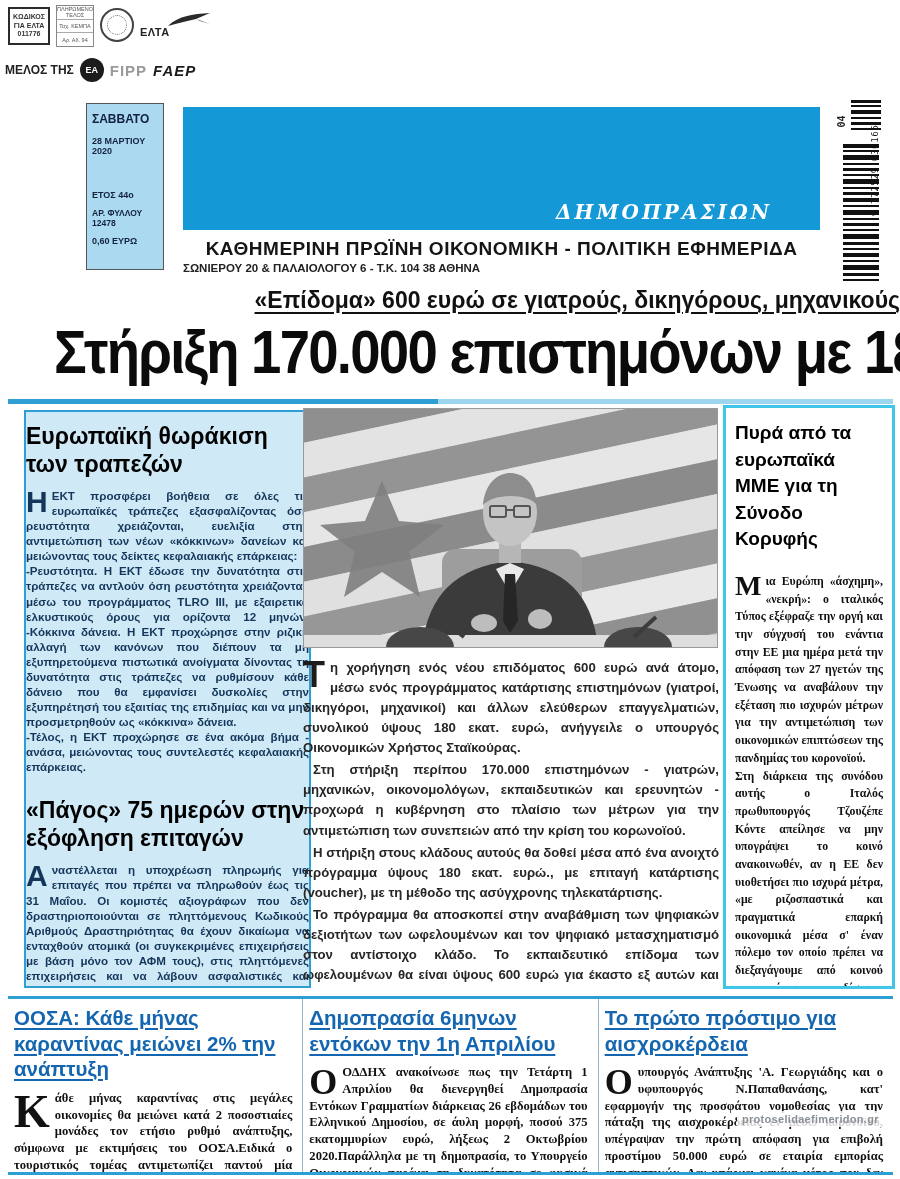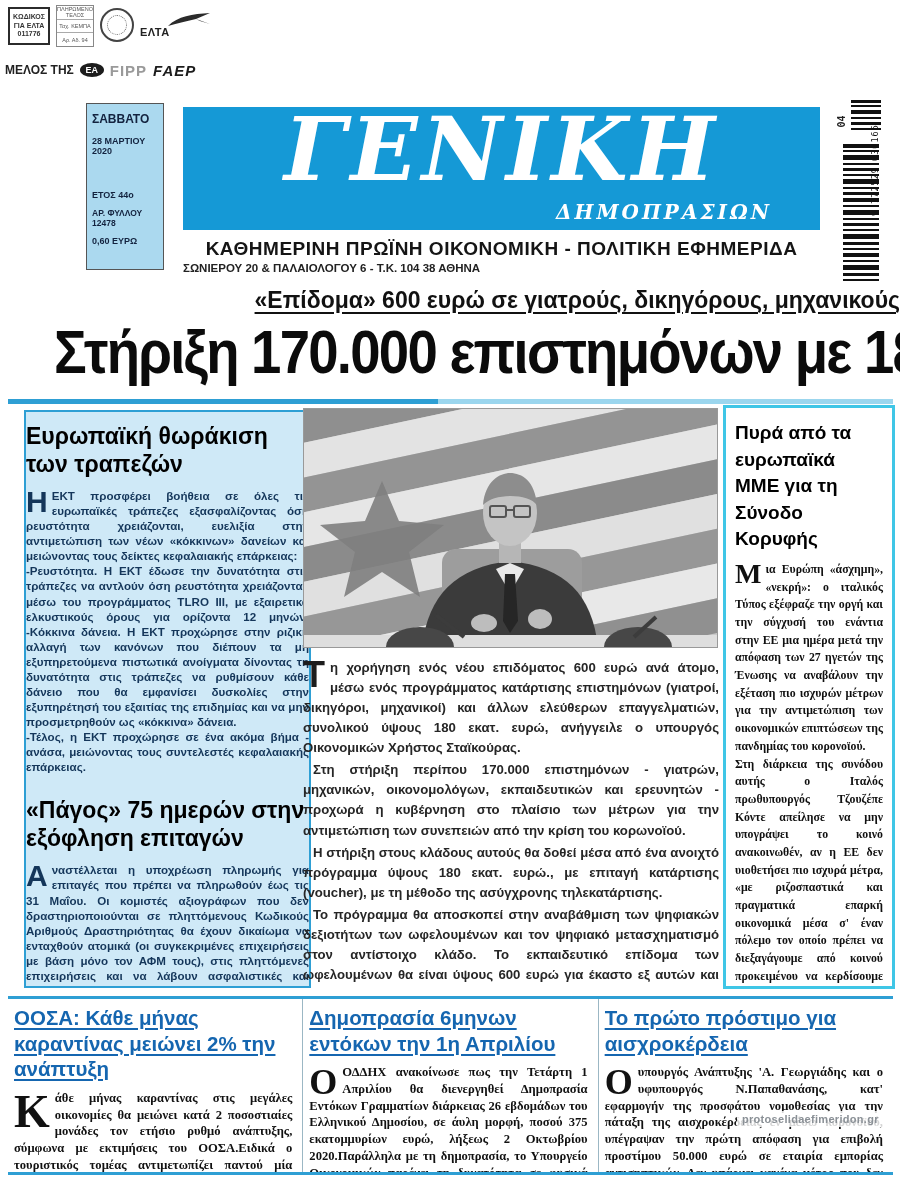"ΕΑ" .eihea-circle { height: 14px -> 24px }
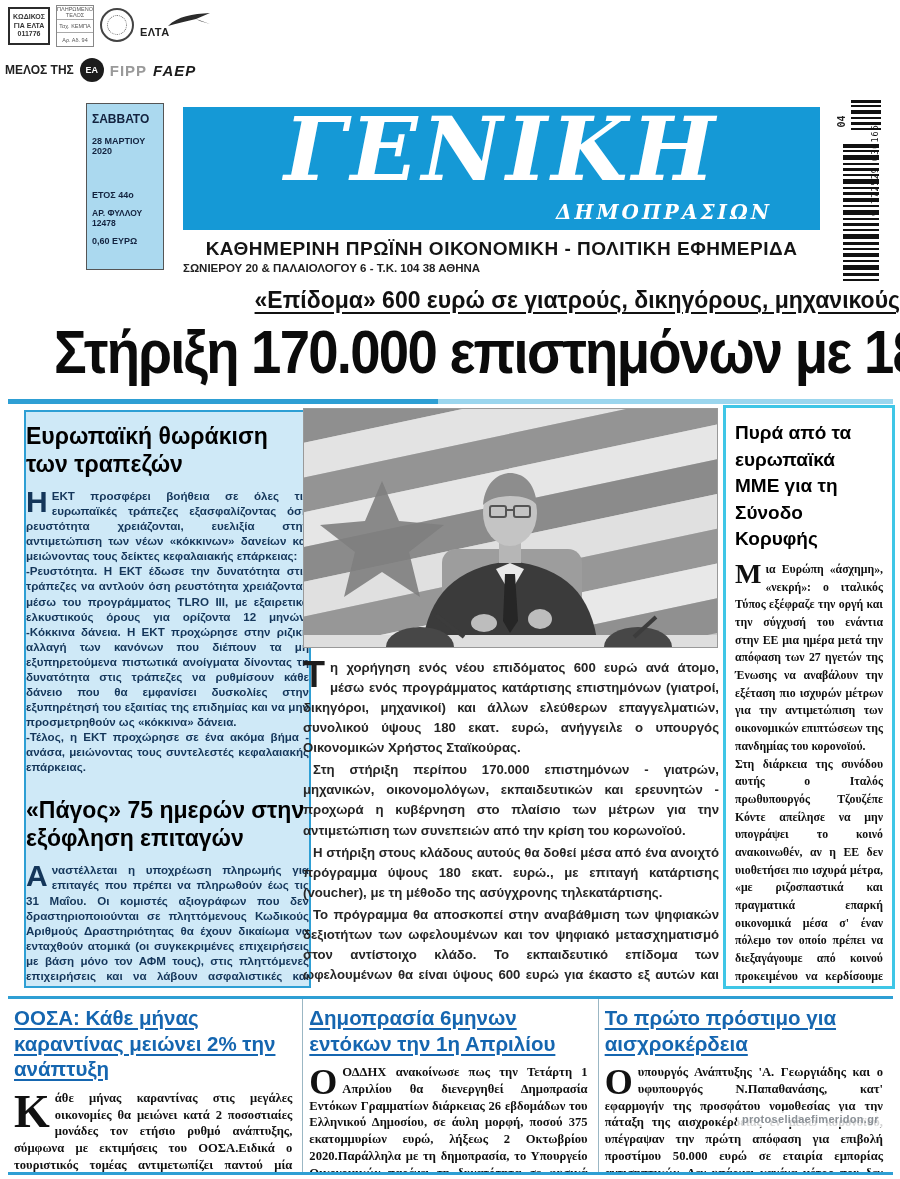"ΓΕΝΙΚΗ" div.masthead-title { html: <div>ΓΕΝΙΚΗ</div> -> none }
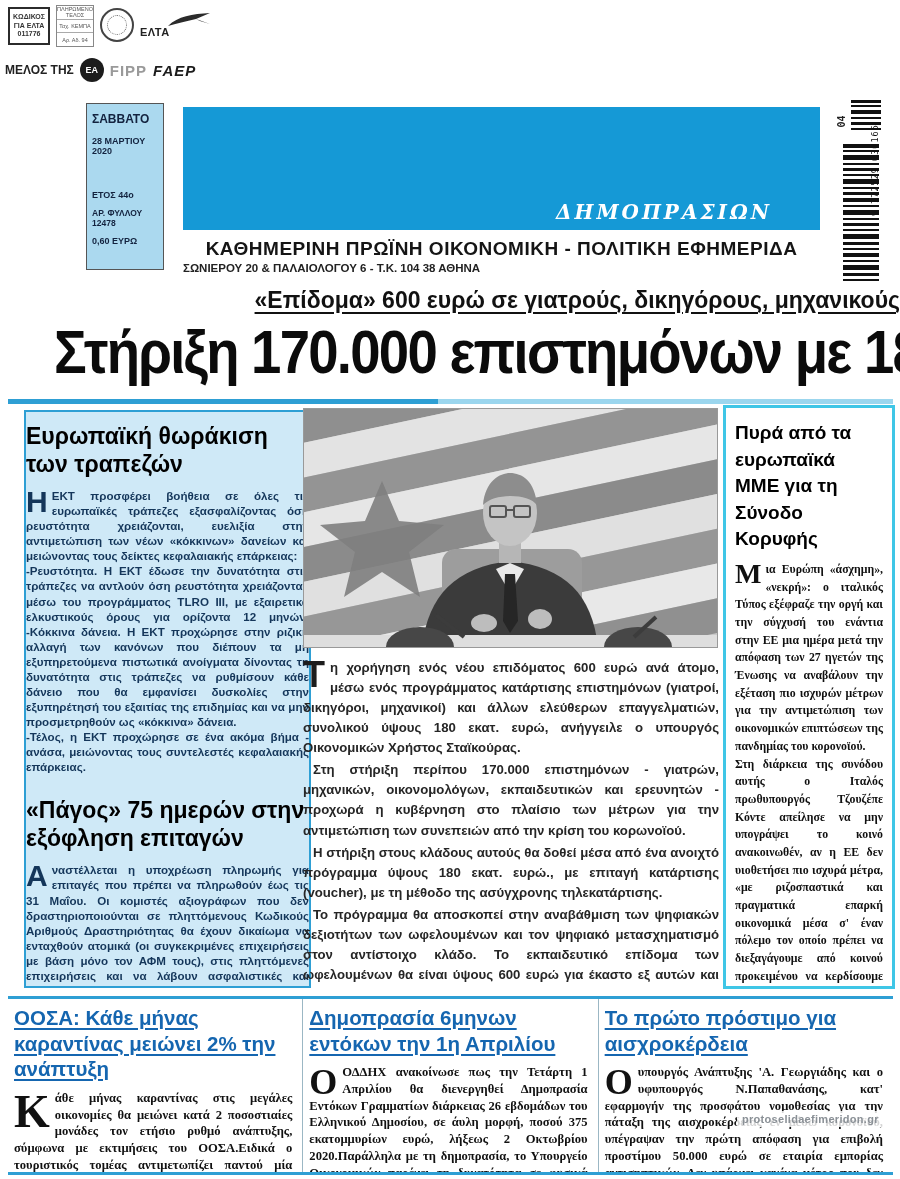"Πυρά από τα ευρωπαϊκά ΜΜΕ" .rp-title { margin-bottom: 8px -> 20px }
